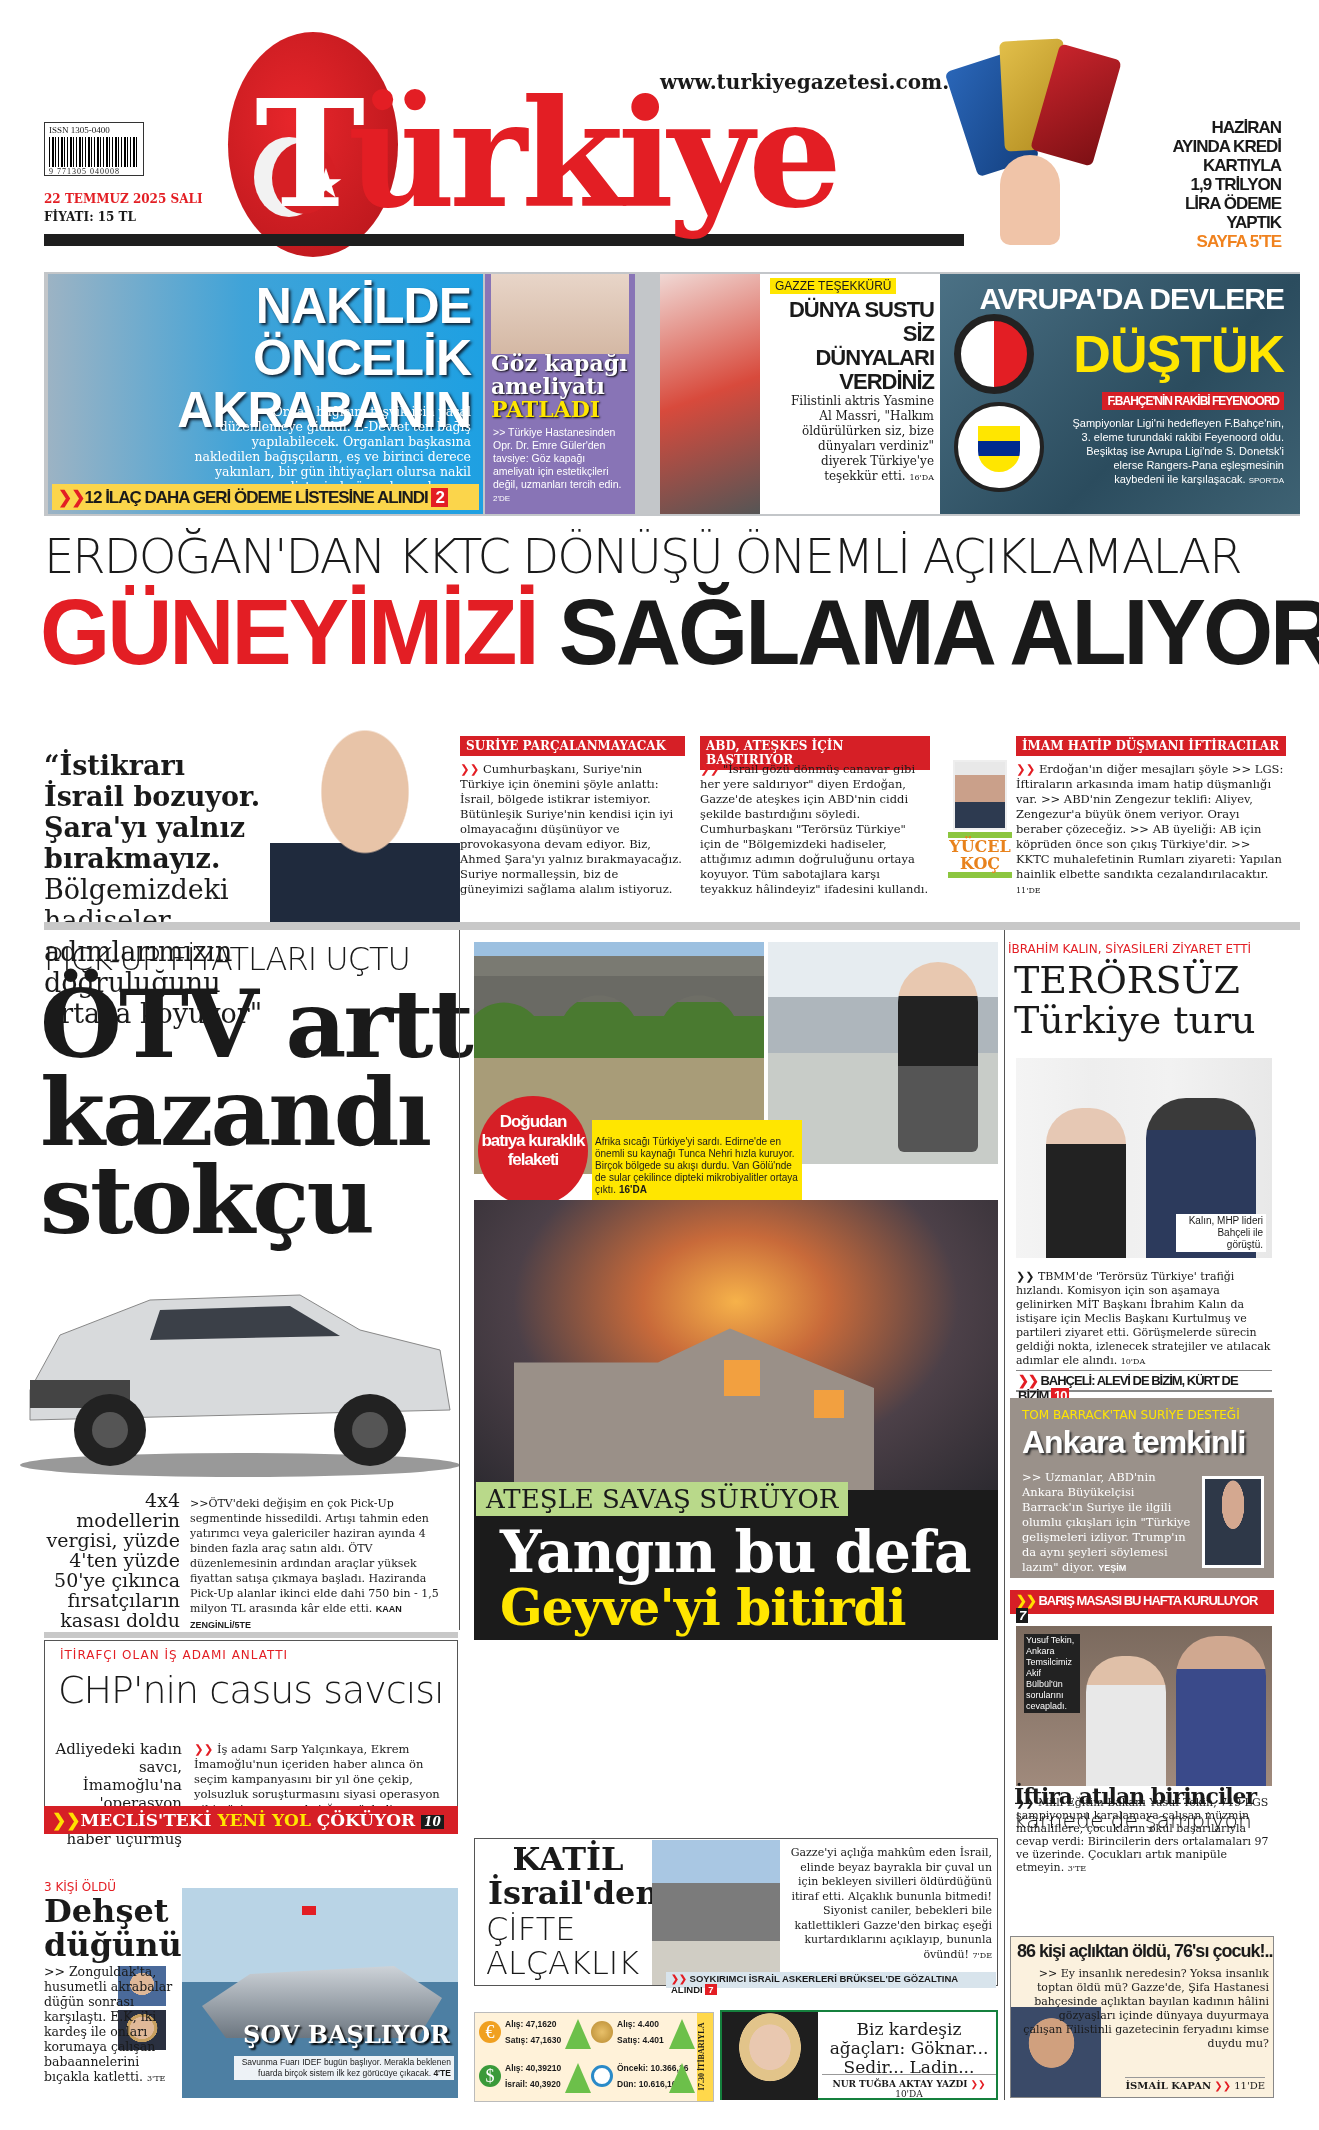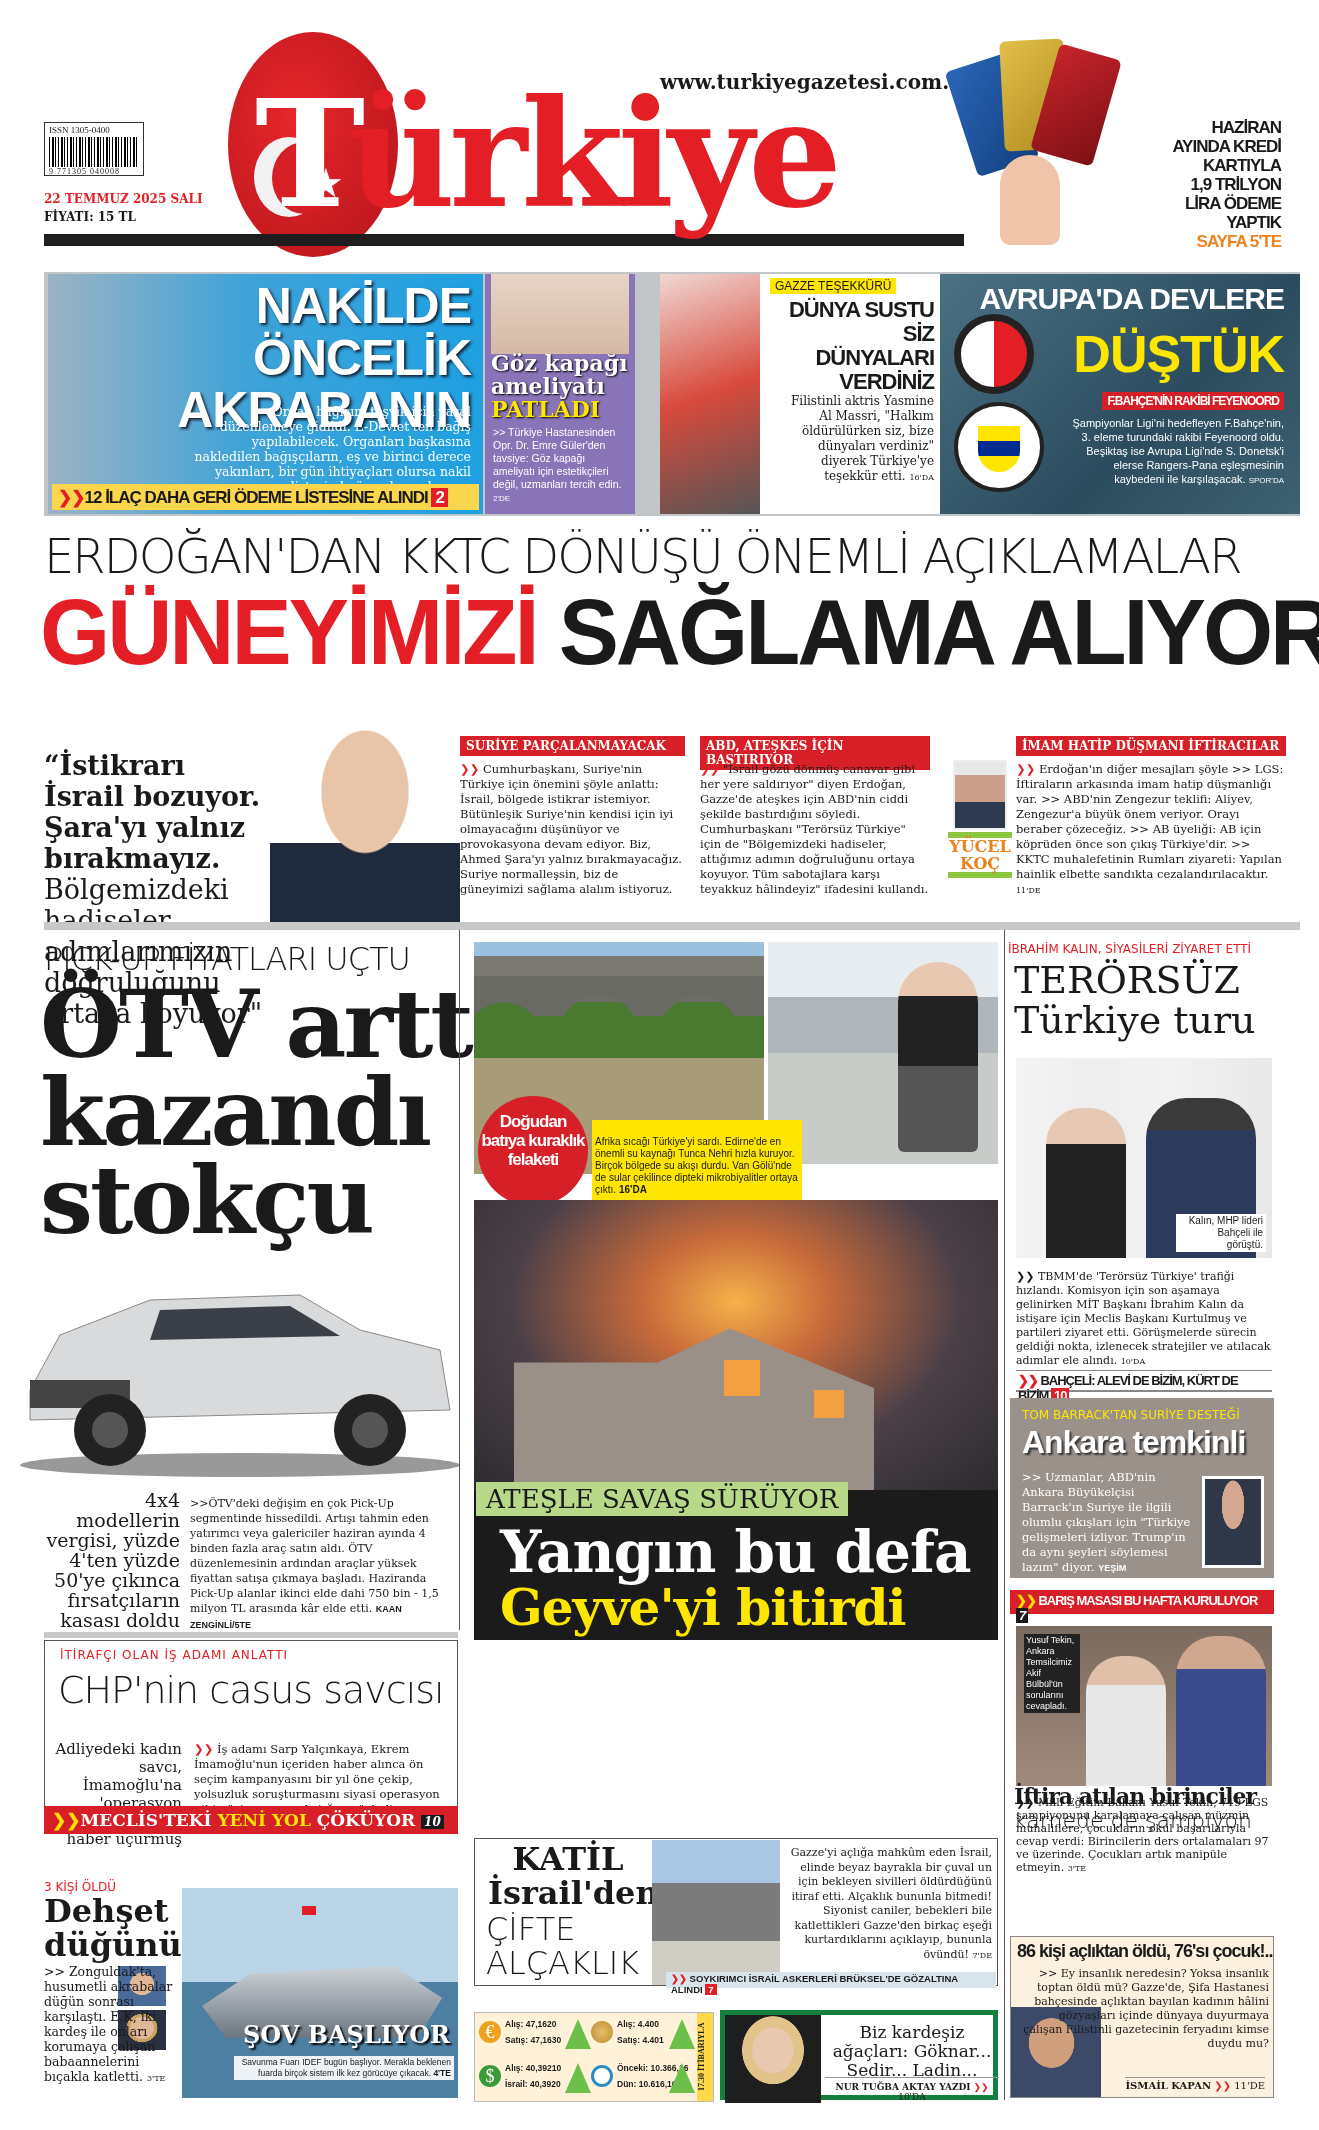"Biz kardeşiz ağaçları: Göknar..." #nur-box { border: 5px solid #15803d -> 2px solid #15803d }
